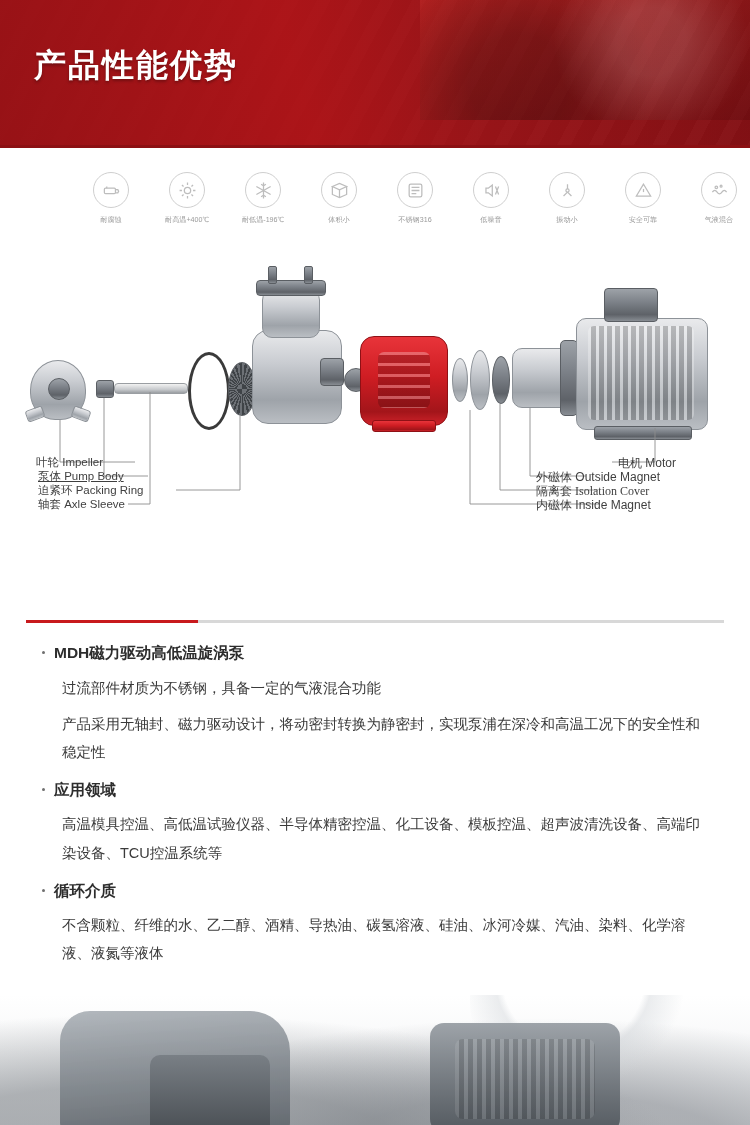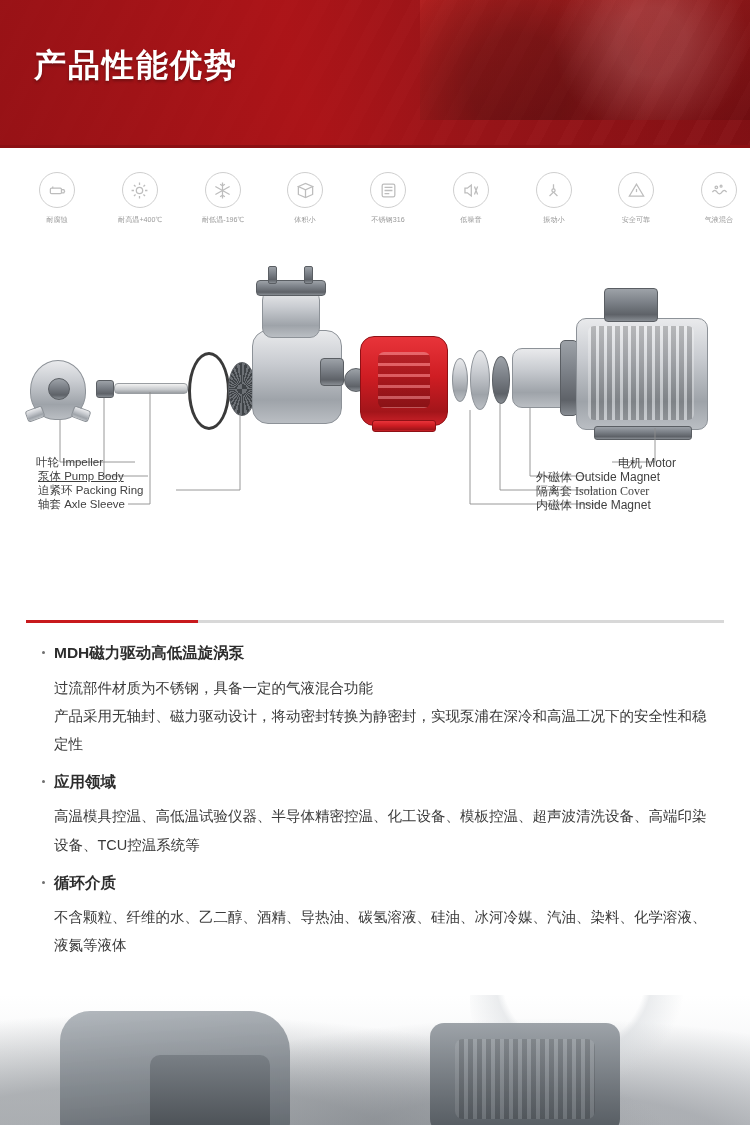"耐腐蚀" .features { justify-content: space-between -> flex-end }
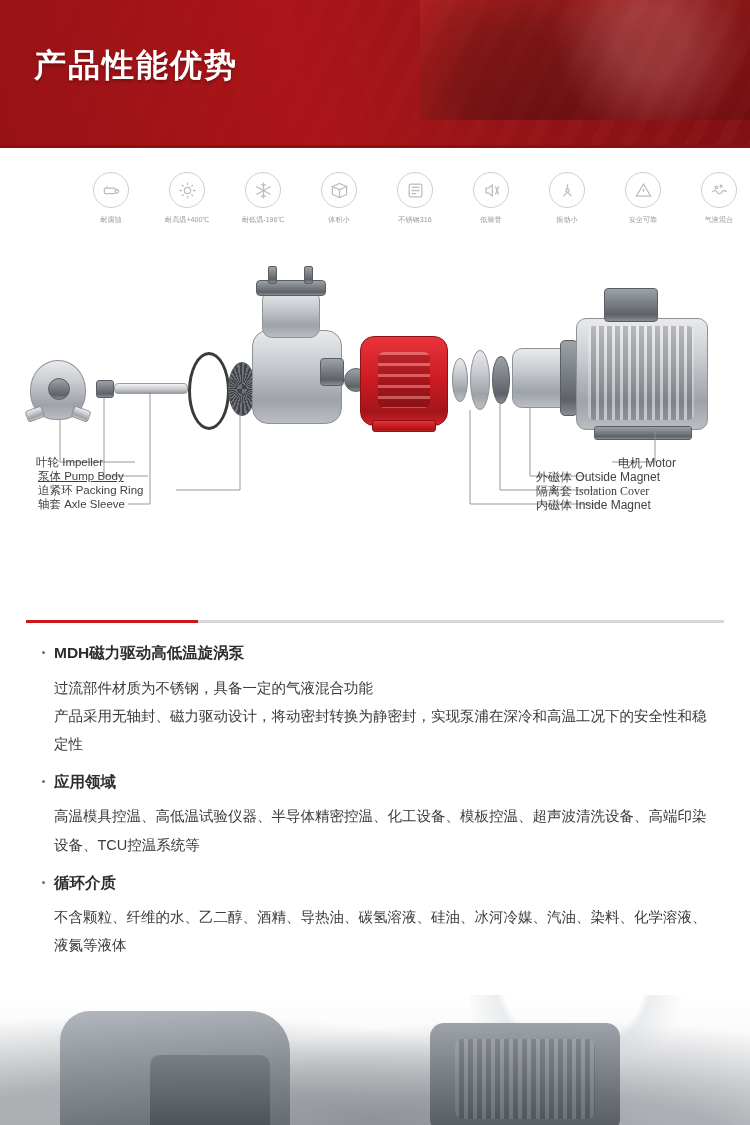"过流部件材质为不锈钢，具备一定的气液混合功能" .section-body p { margin: 0 -> 8px }
